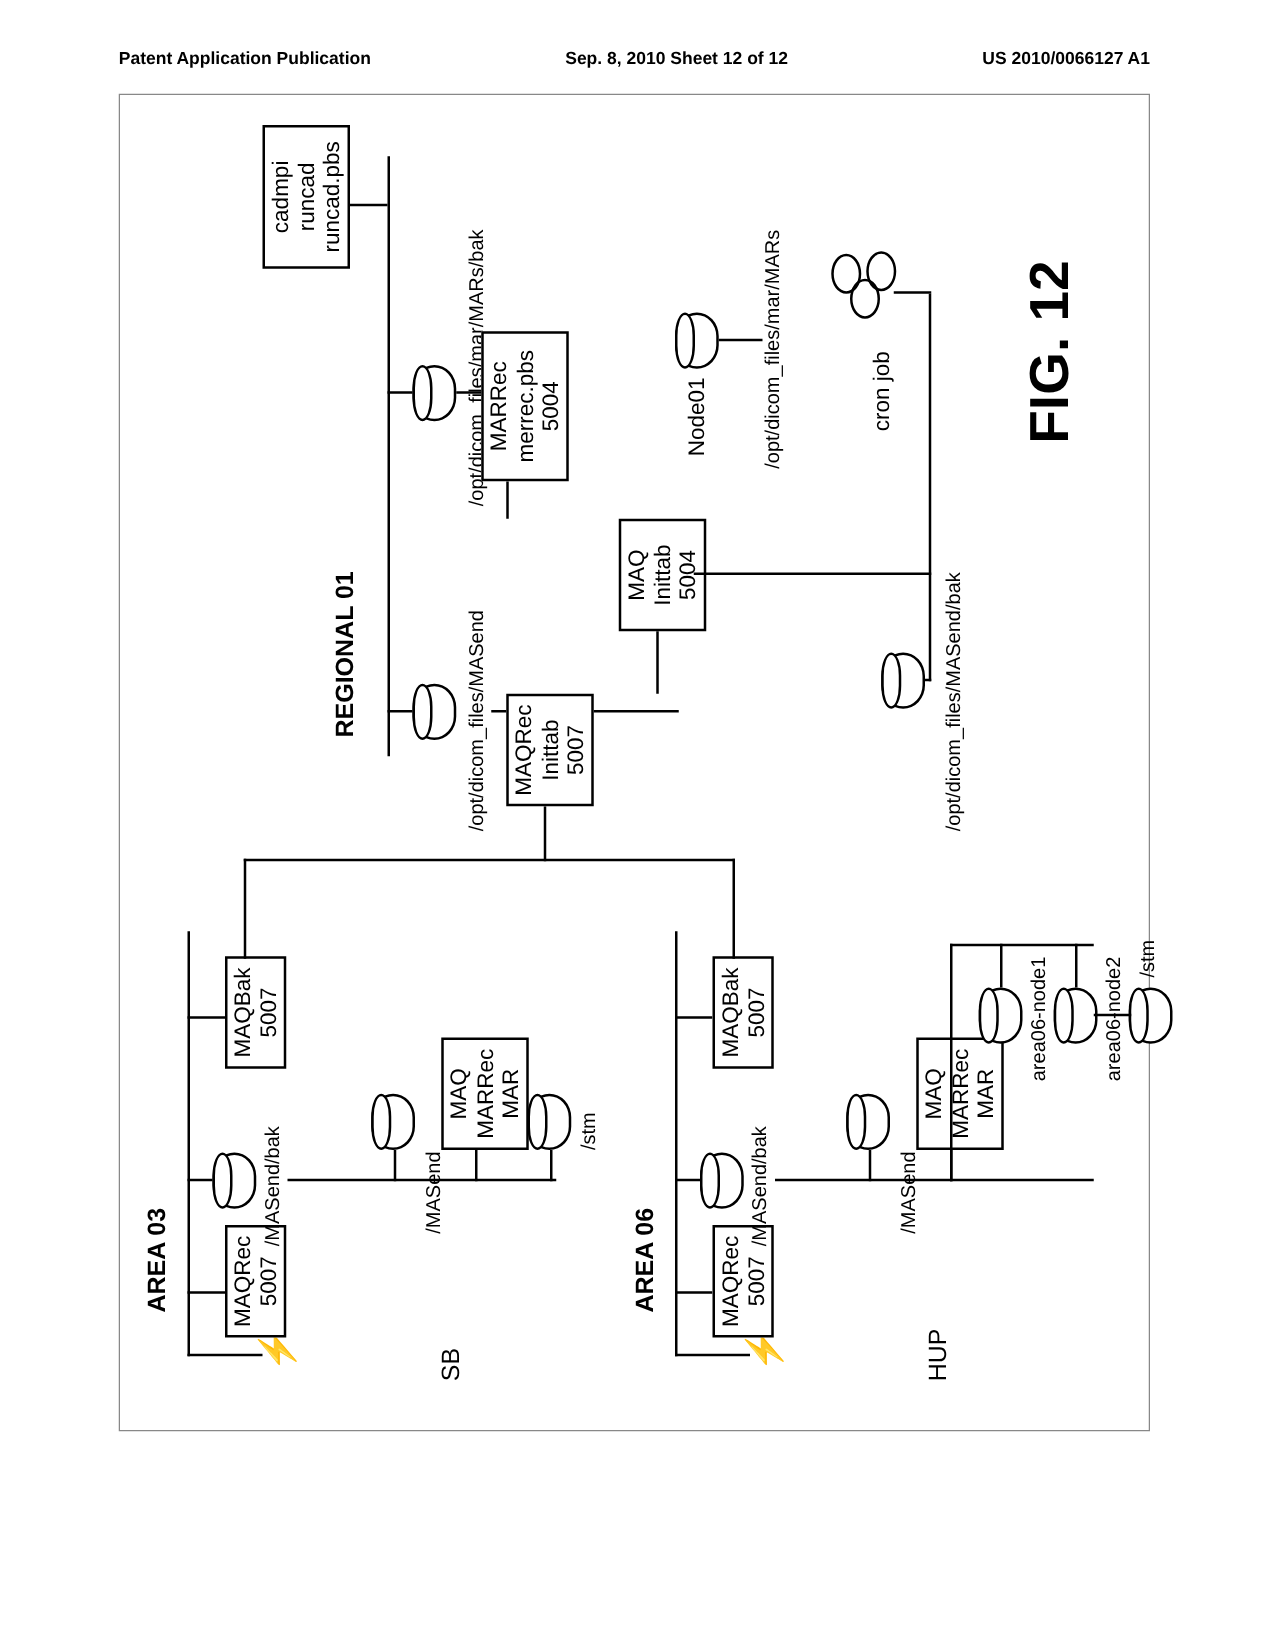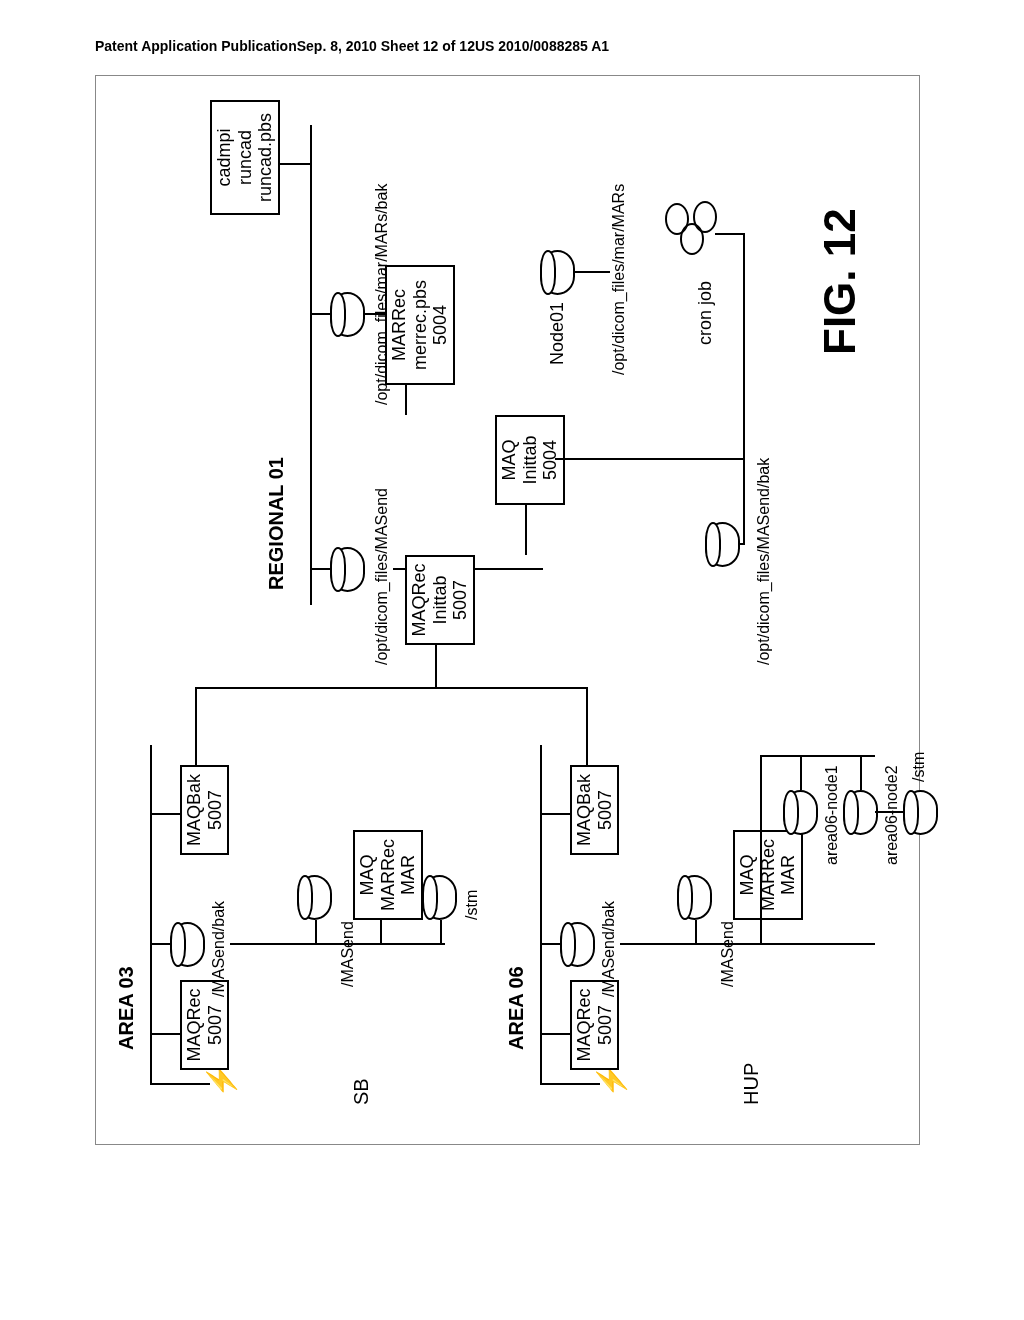"Patent Application Publication" .header-line { justify-content: flex-start -> space-between }
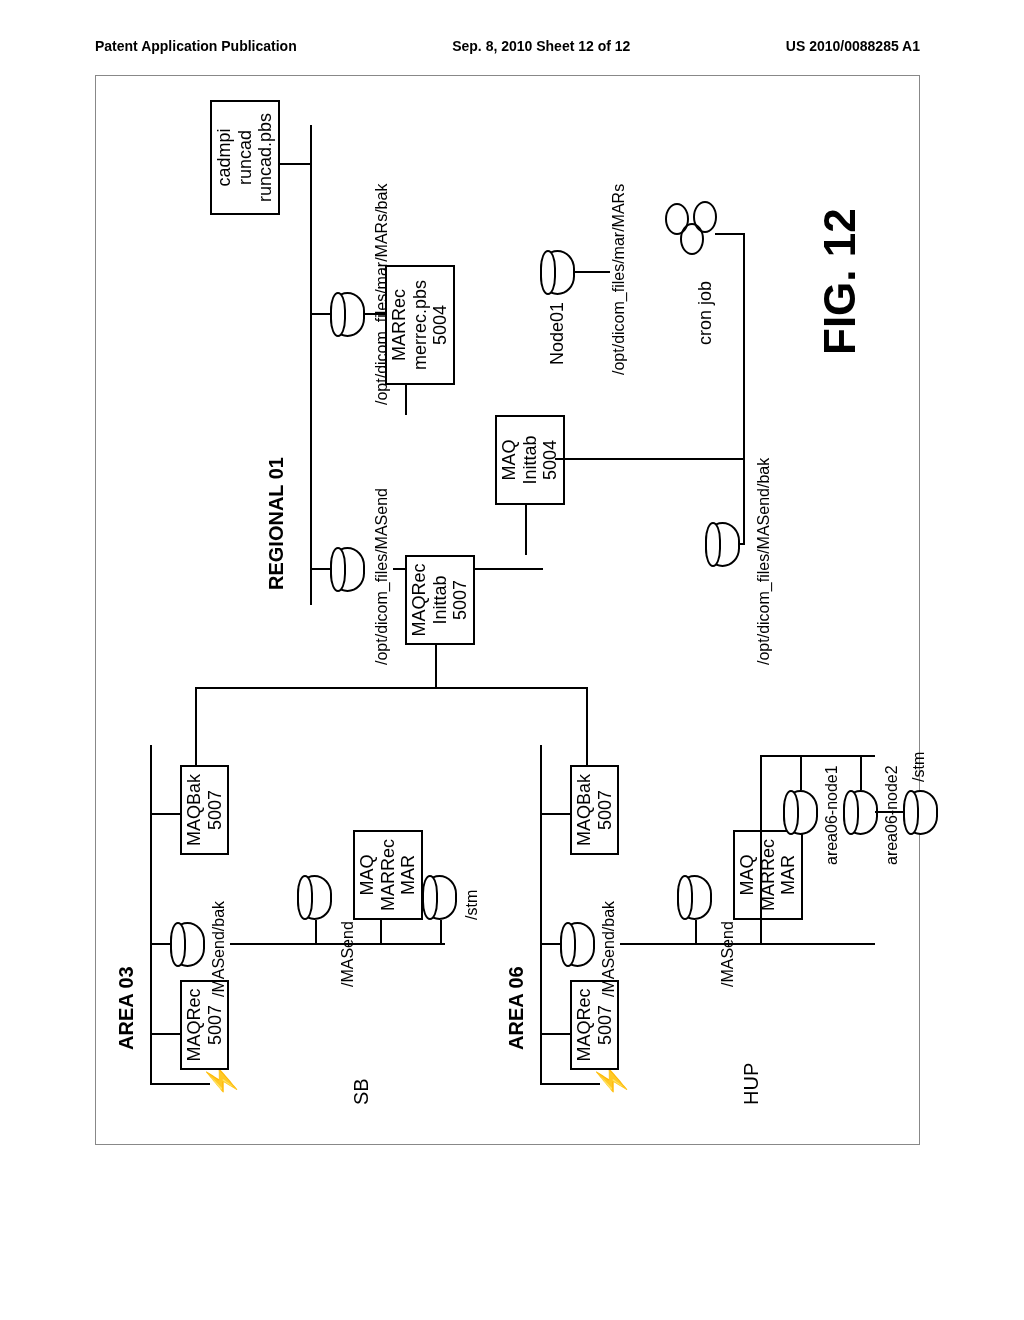"US 2010/0088285 A1" span { text: 2010/0088285 -> 2010/0066127 }
